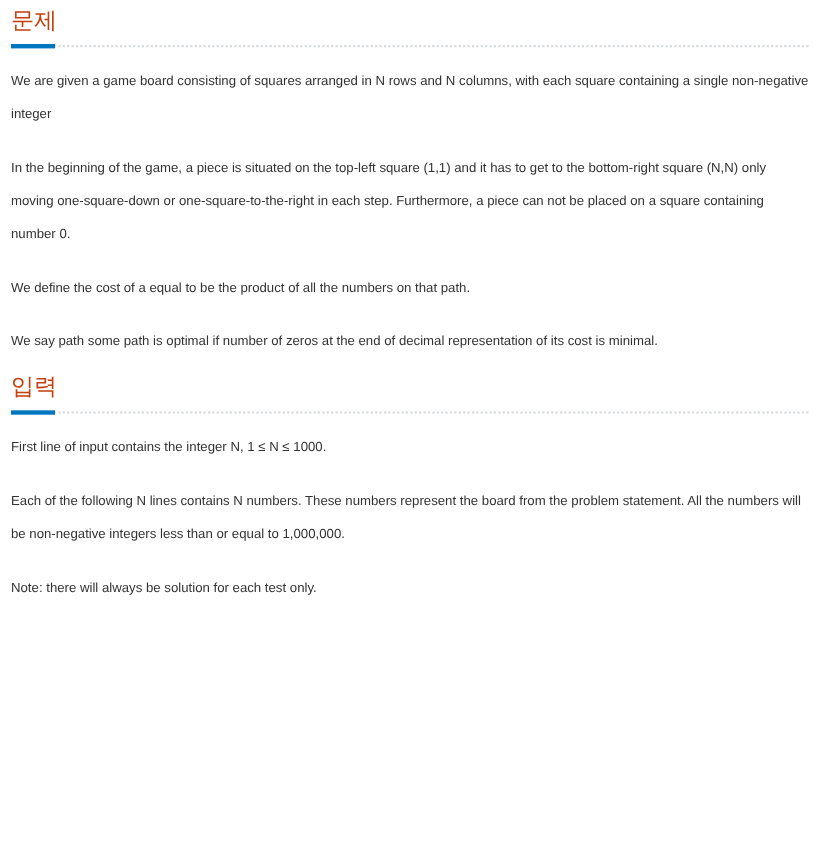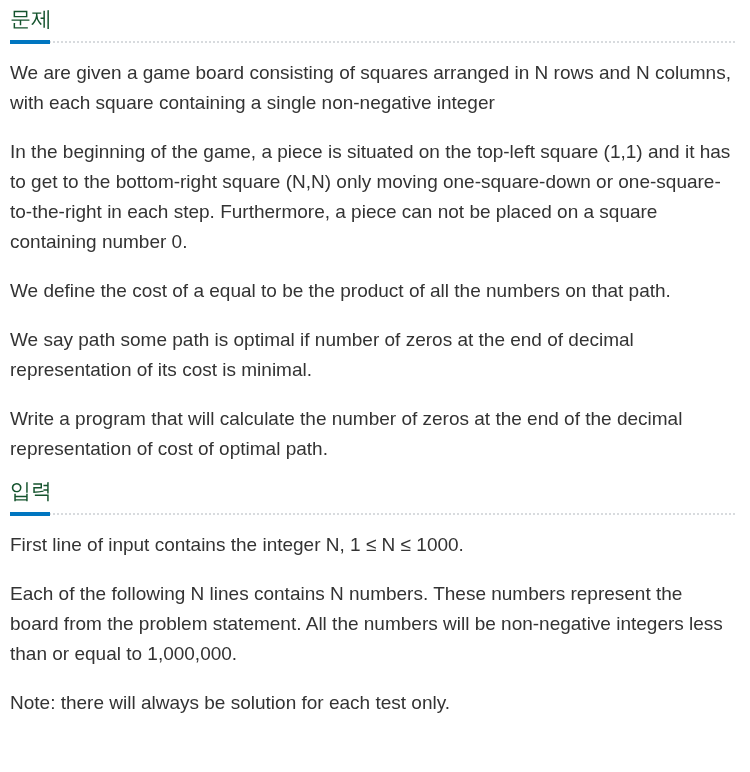"문제" .section-title { color: #14532d -> #c2410c }
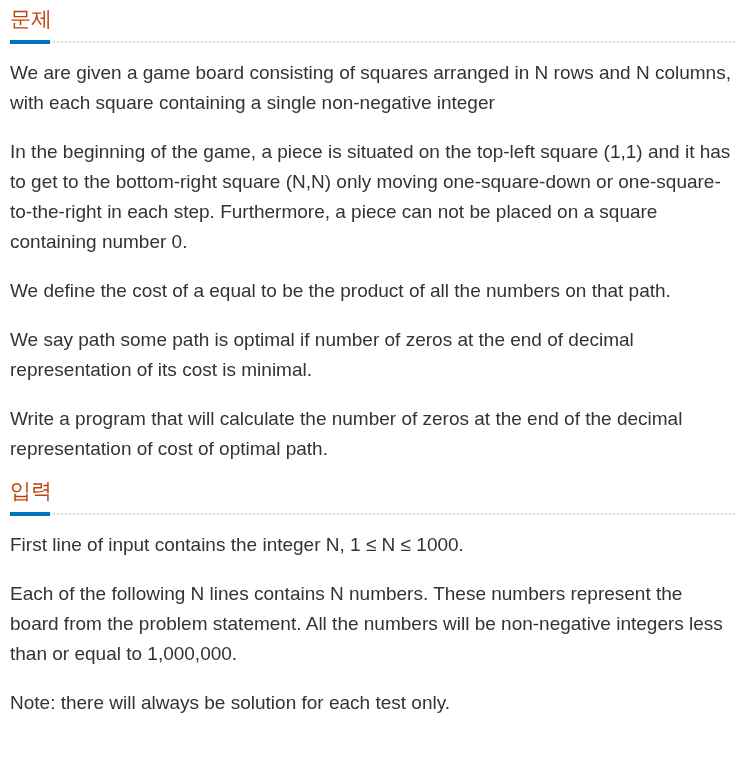"We are given a game" .section p { font-size: 19px -> 12px }
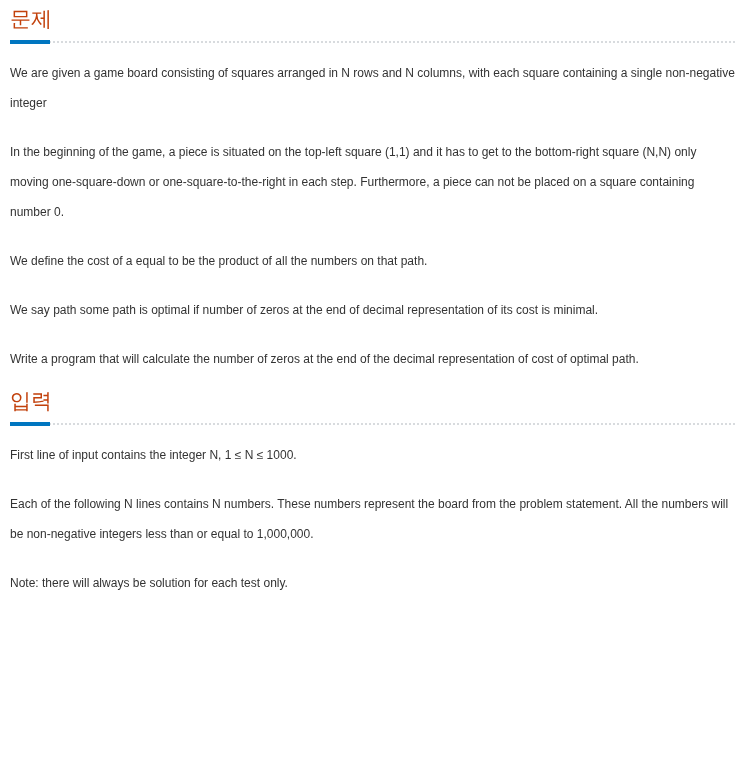"Write a program that will" p { html: <p>Write a program that will calculate the number of zeros at the end of the decimal representation of cost of optimal path.</p> -> none }
